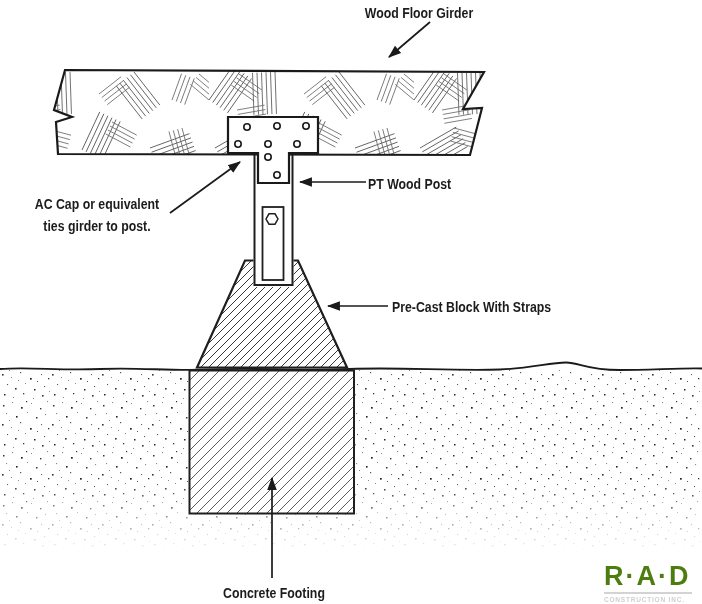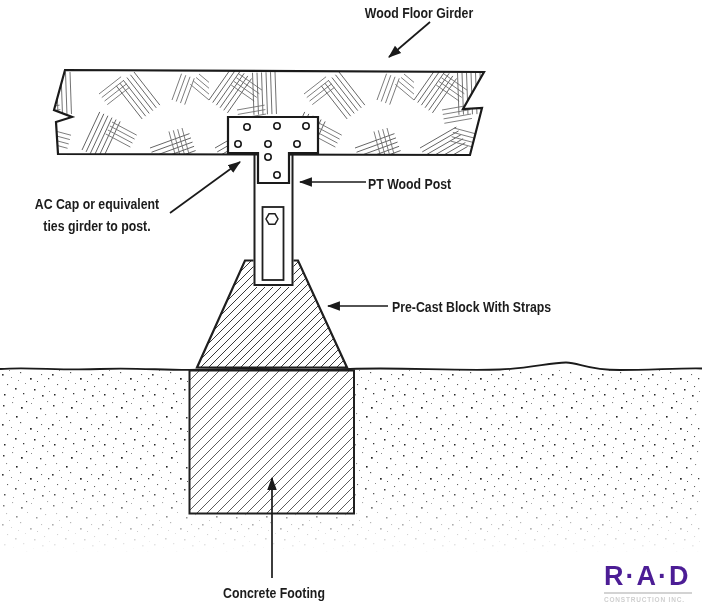"R·A·D" .logo-brand { color: #4c1d95 -> #4d7c0f }
